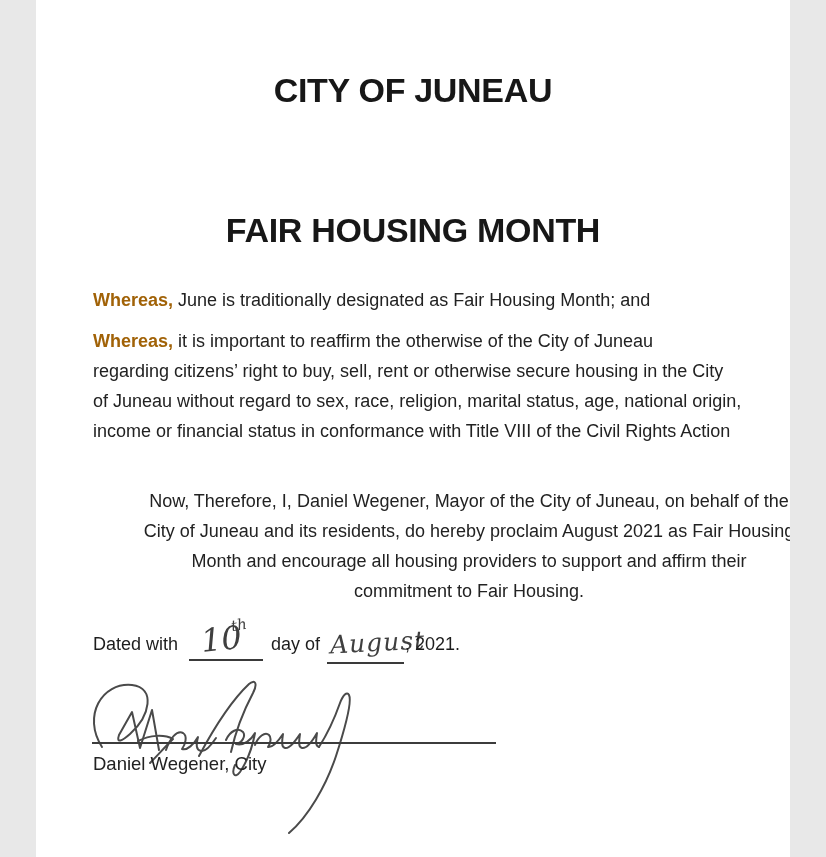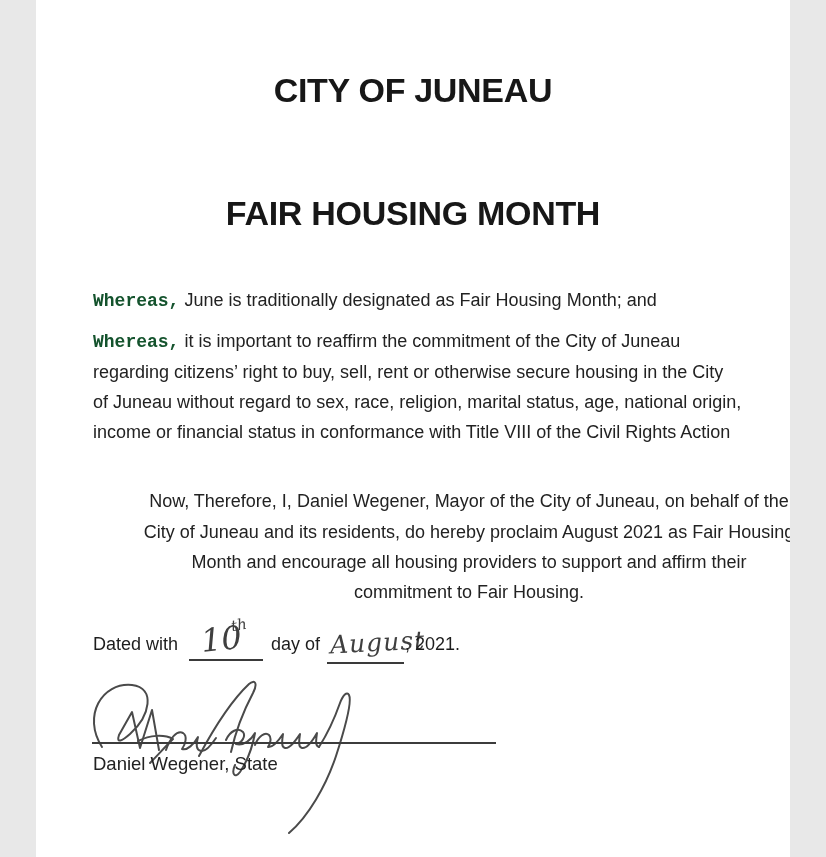"FAIR HOUSING MONTH" .title-3 { top: 193px -> 210px }
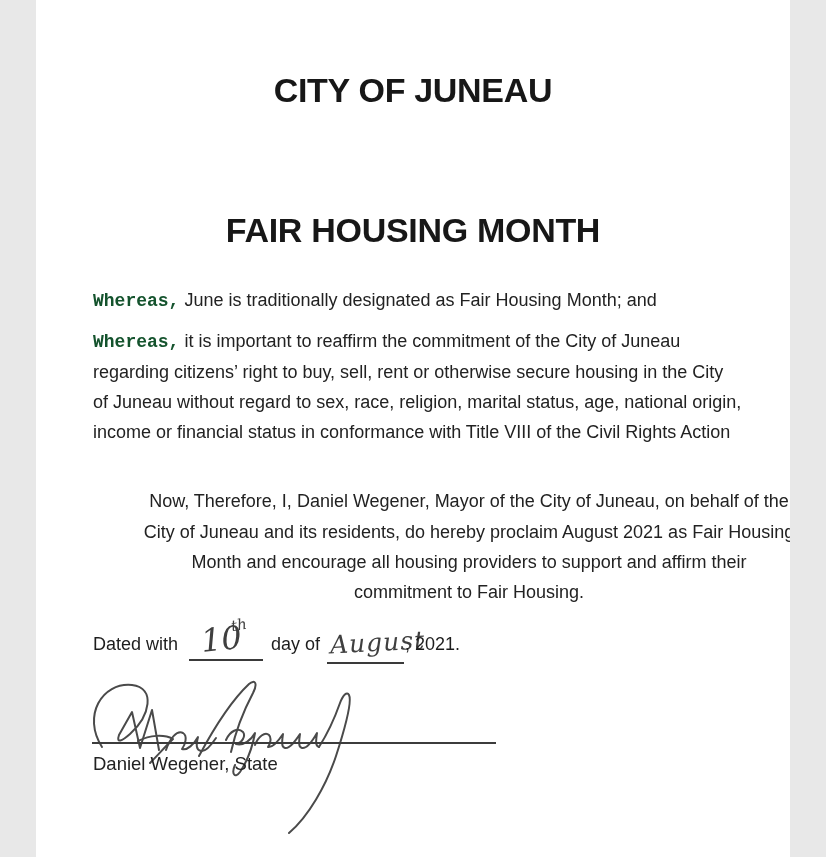"Whereas," .para strong { color: #14532d -> #a16207; font-family: Liberation Mono, monospace -> none }
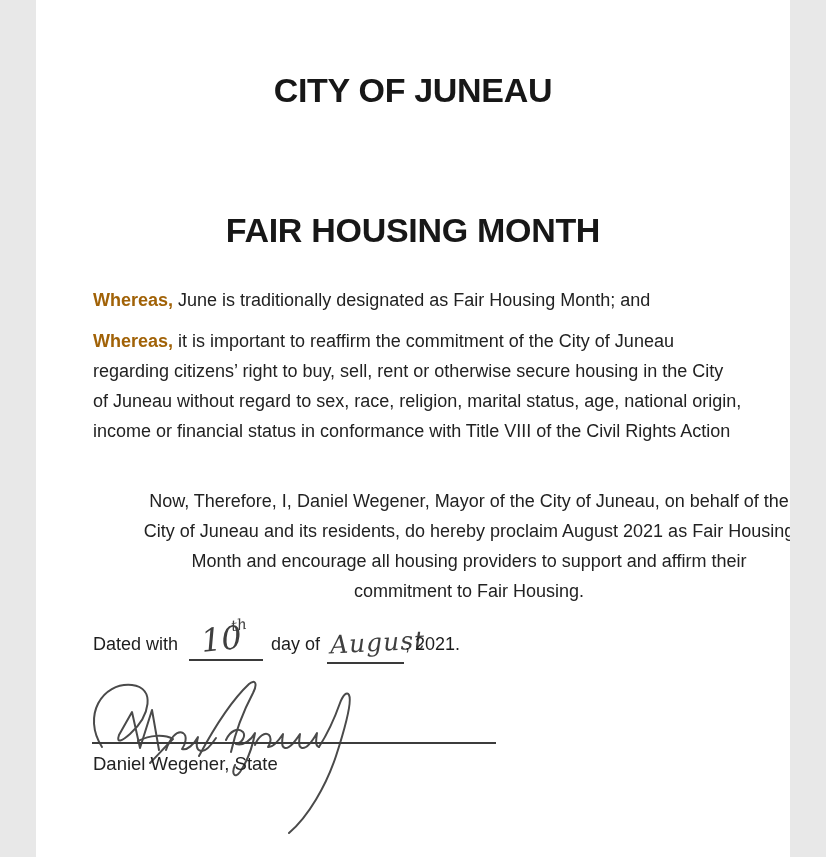"it is important to reaffirm" span { text: commitment -> otherwise }
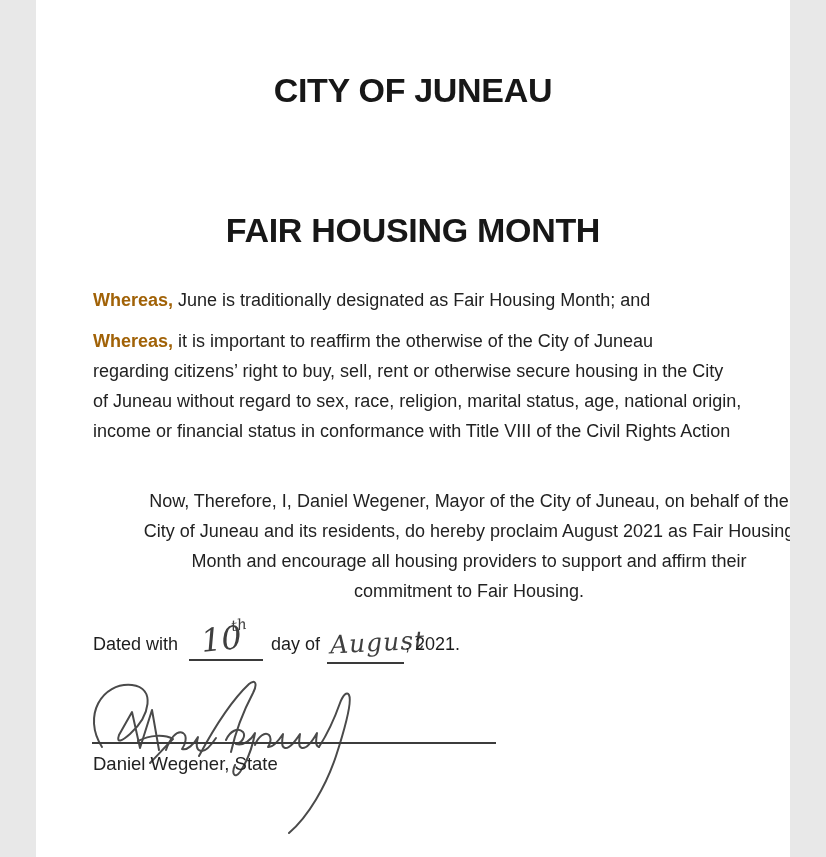"Daniel Wegener, State" div.sig-name { text: State -> City }
